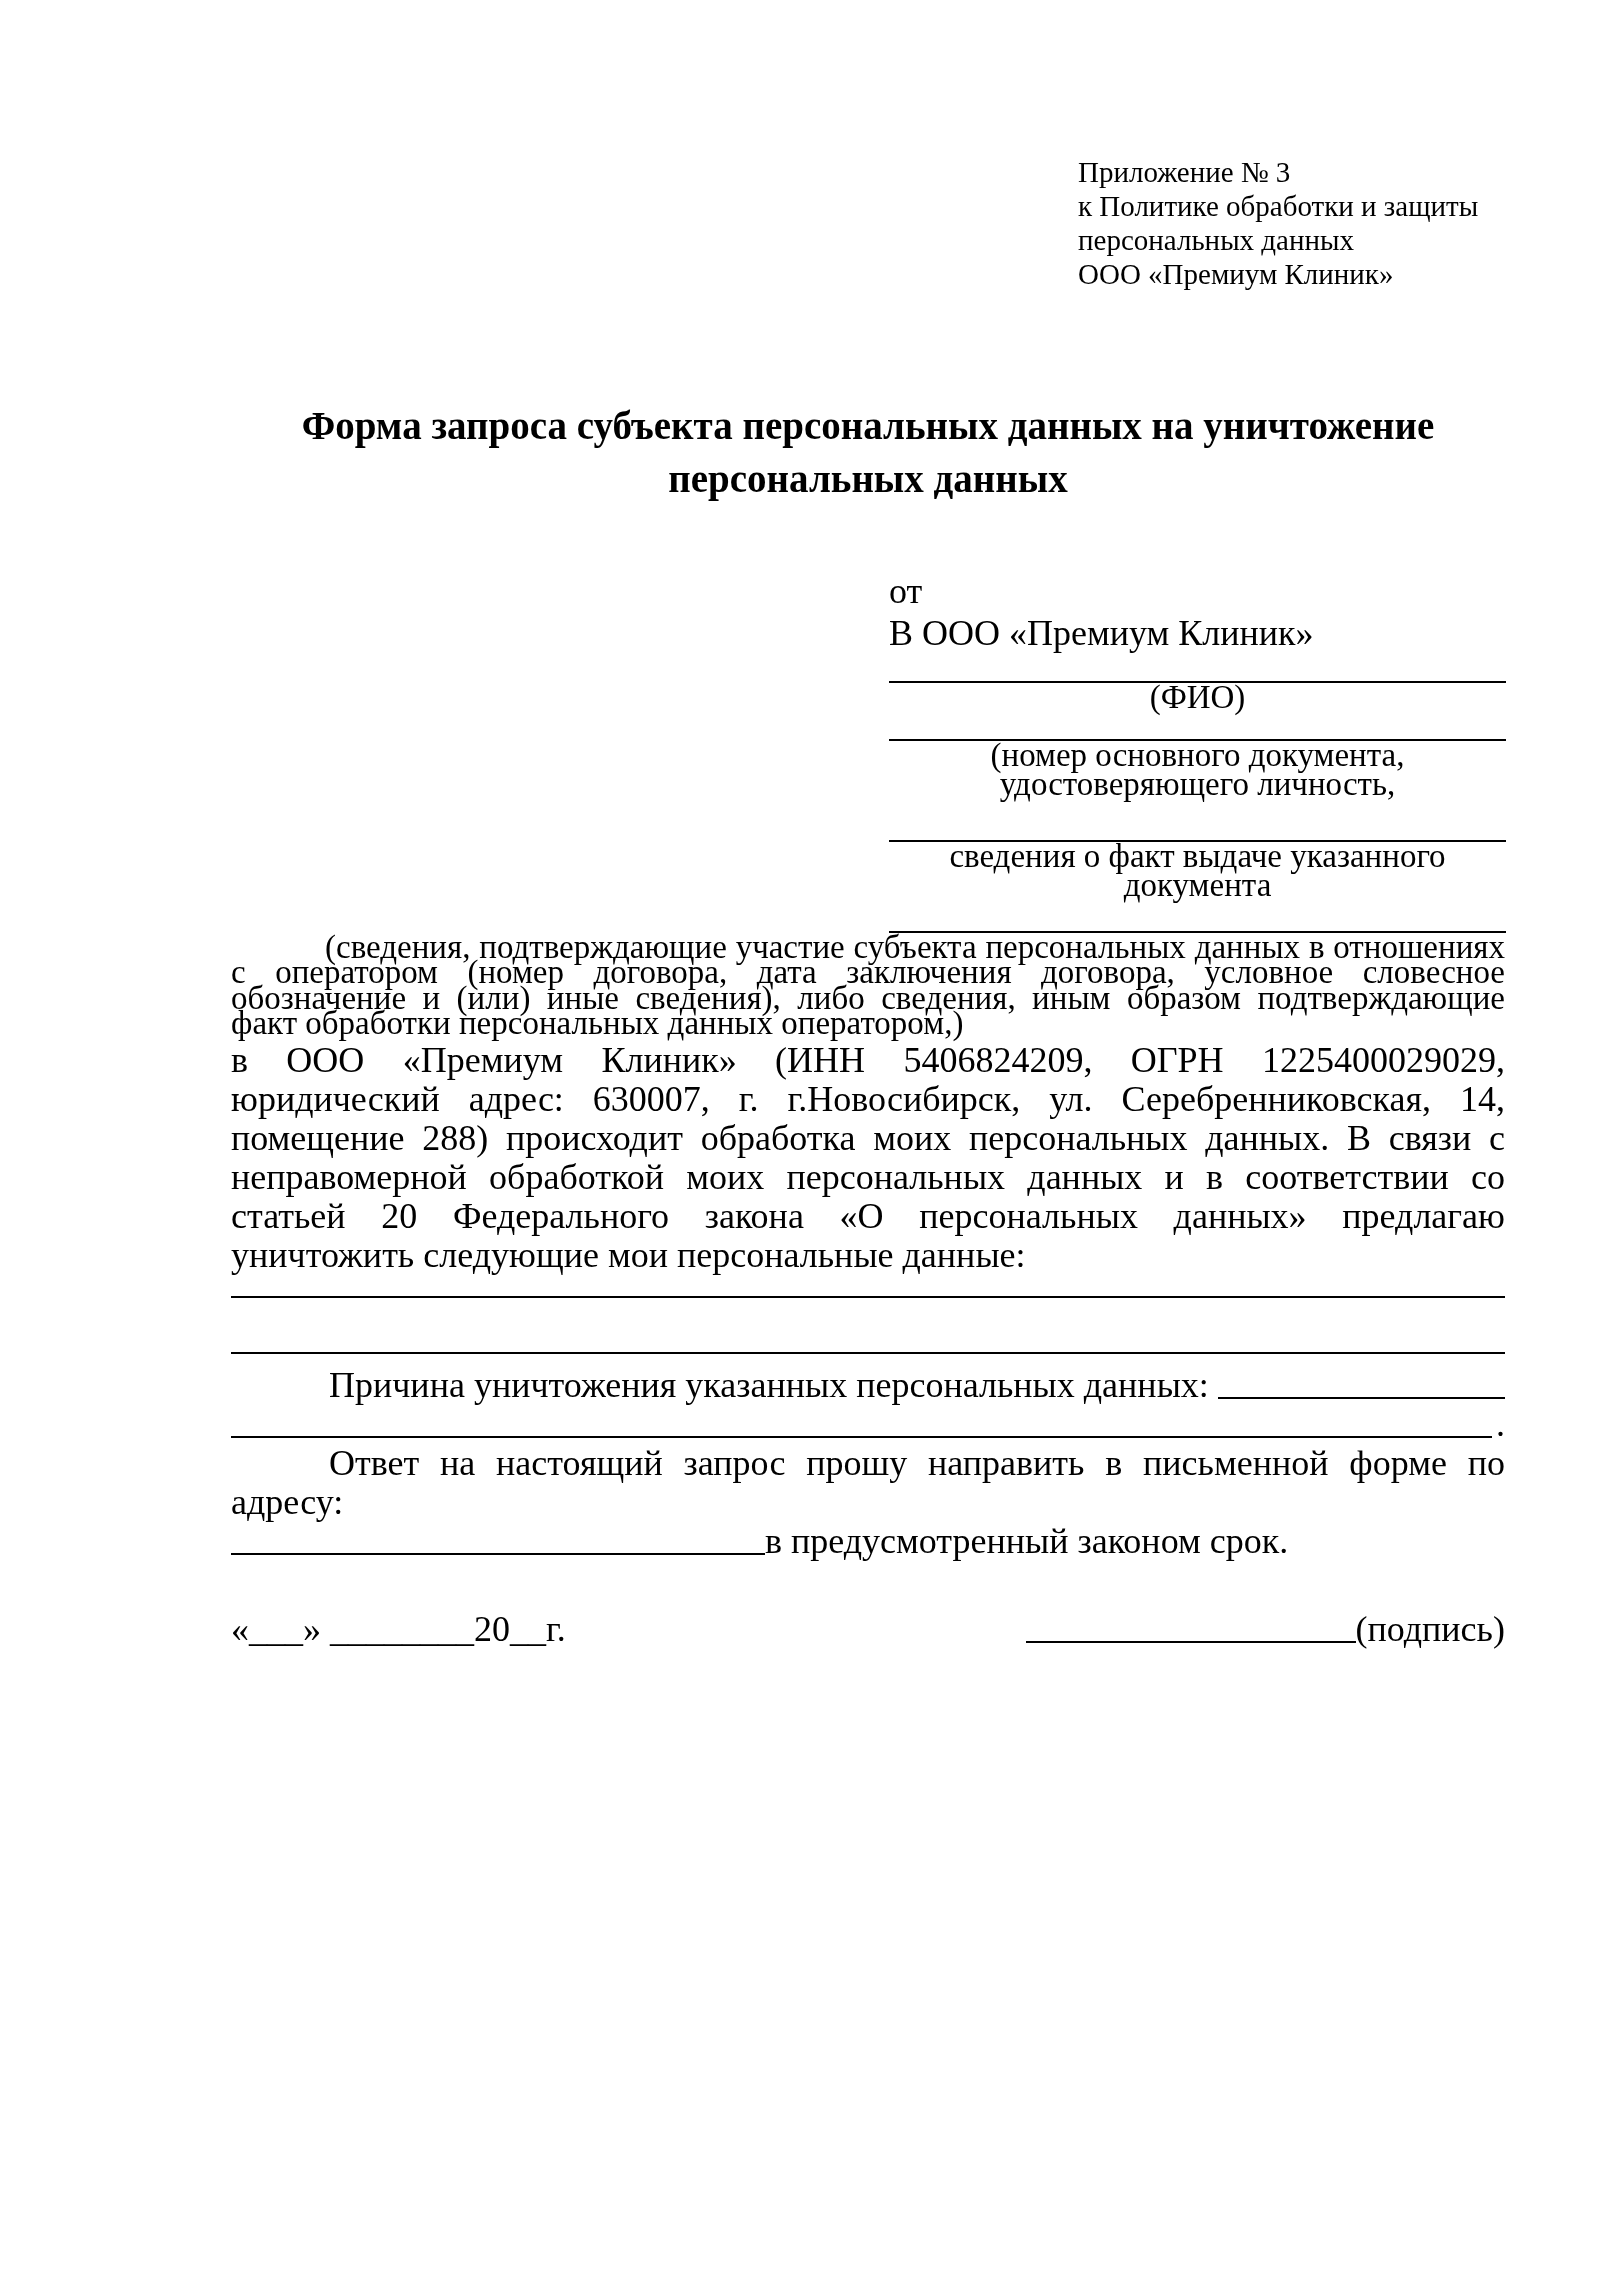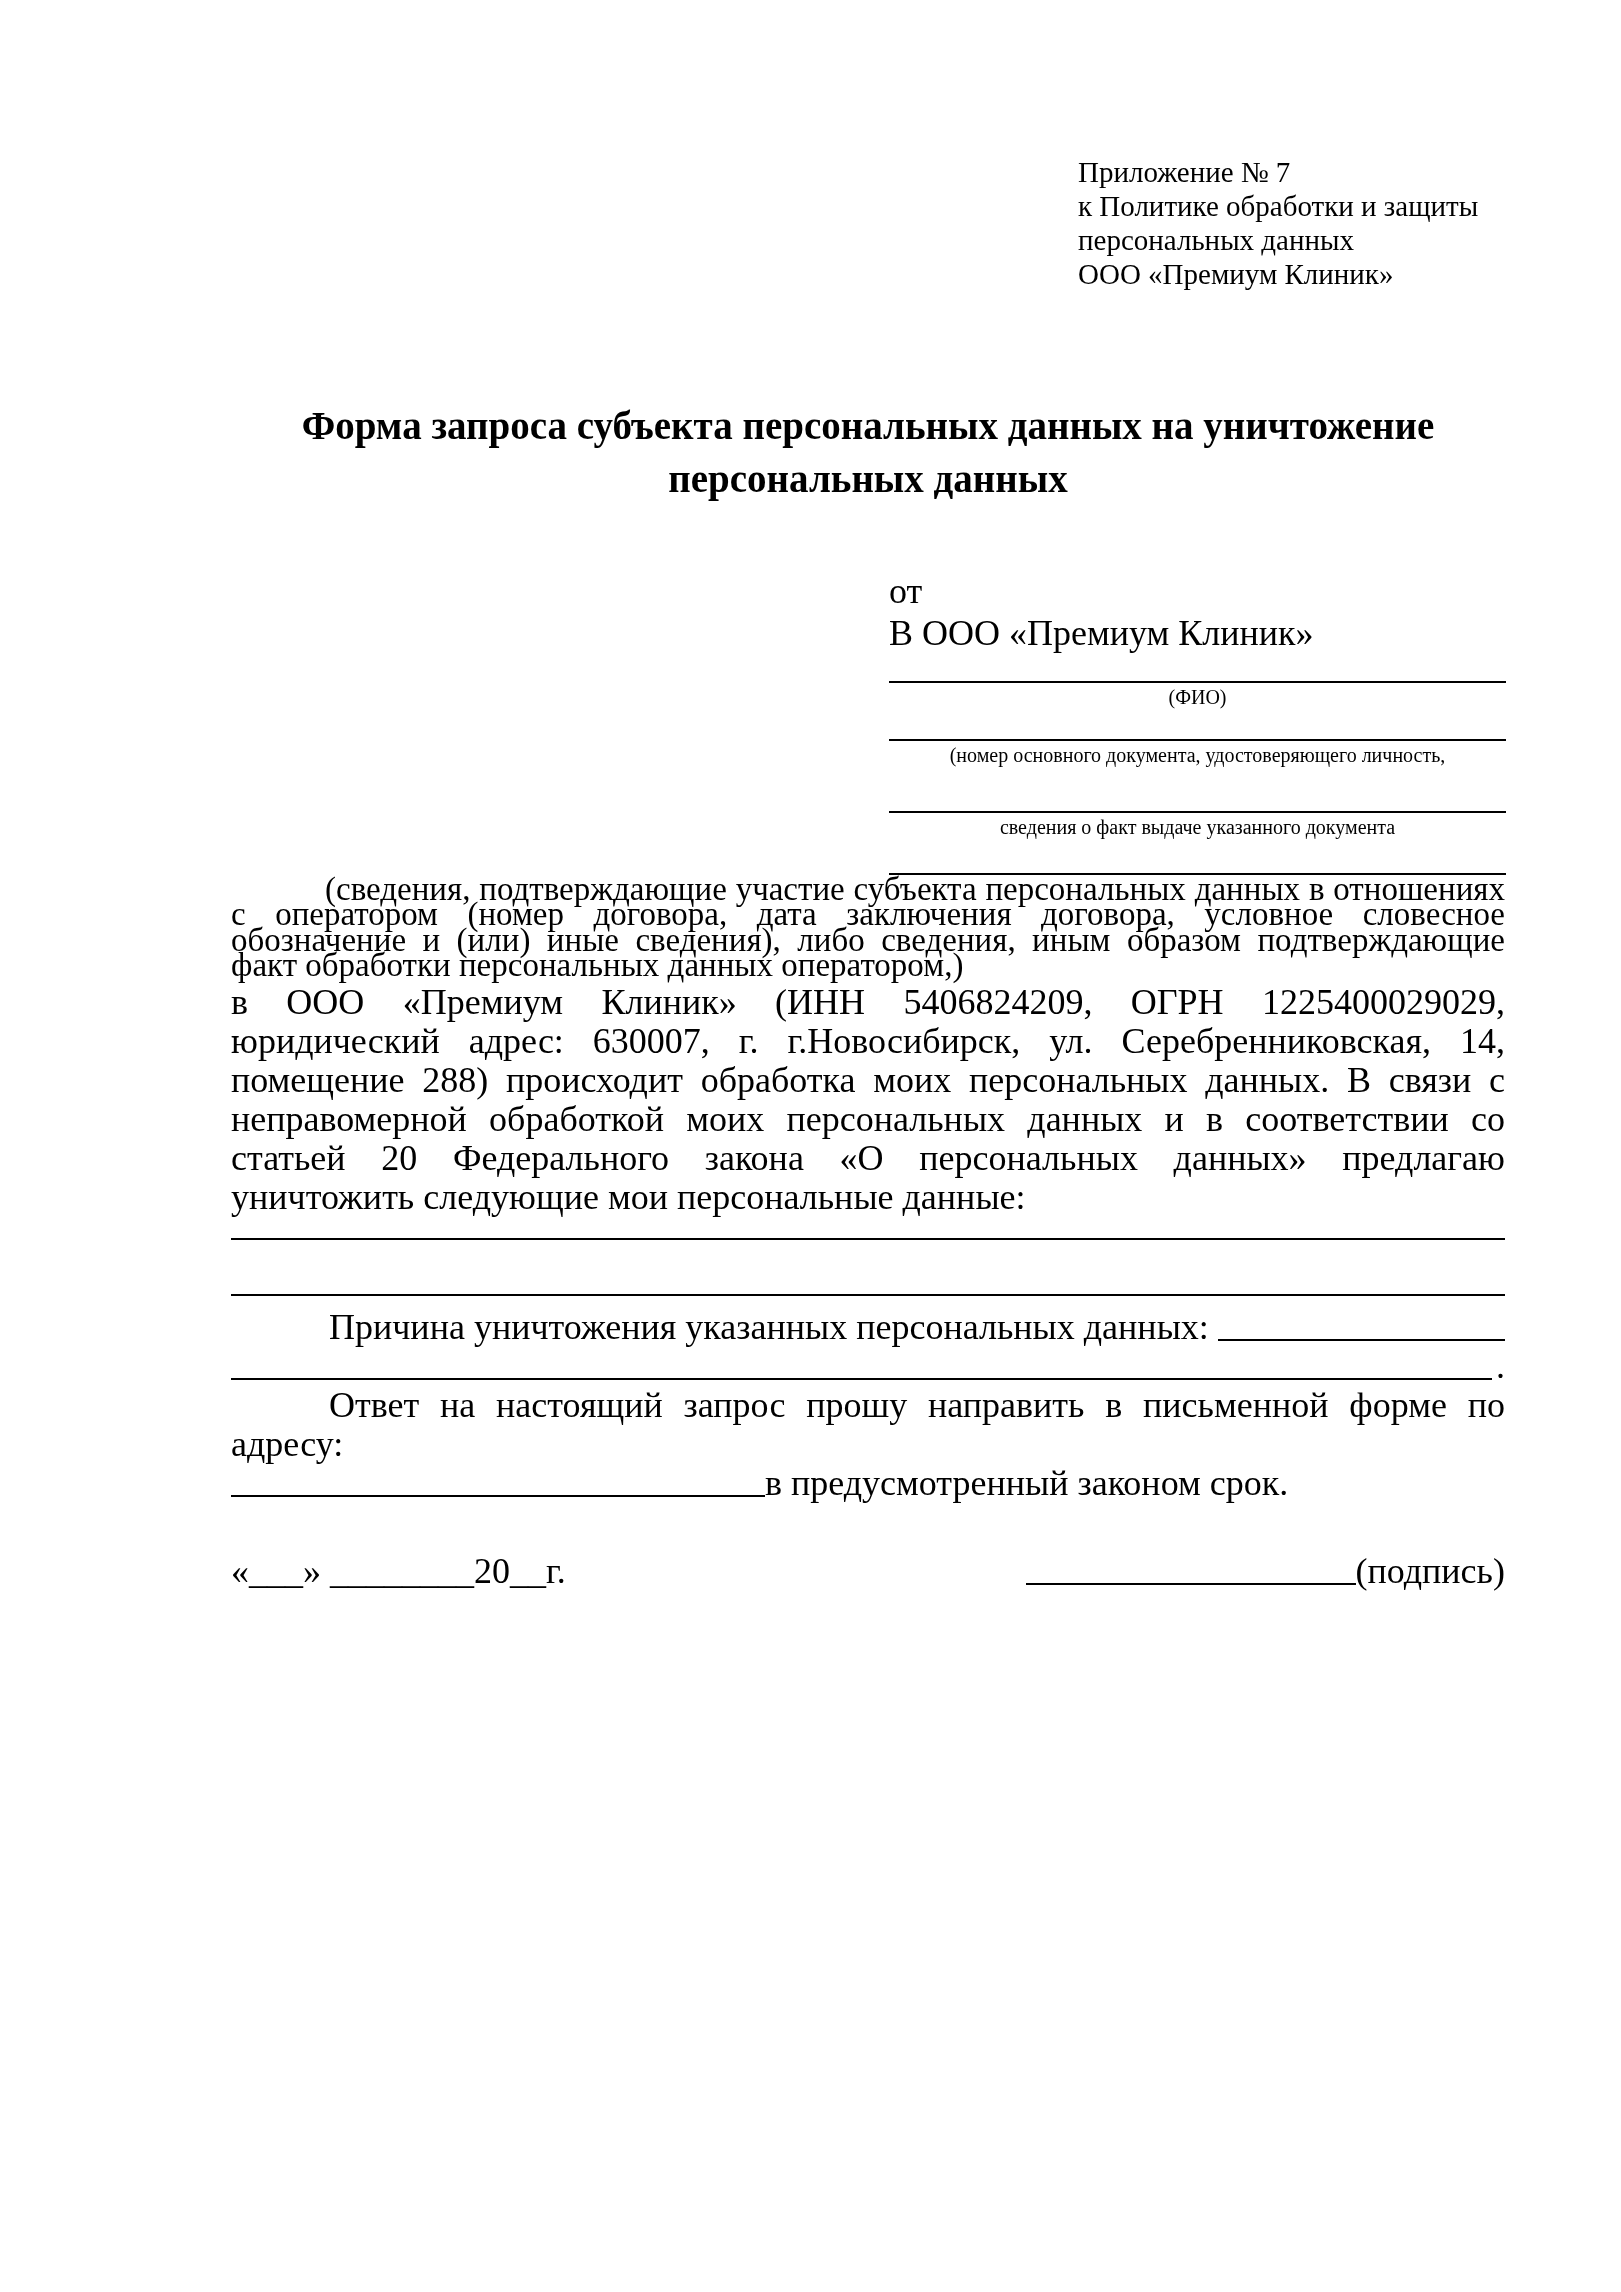"Приложение № 7" div { text: 7 -> 3 }
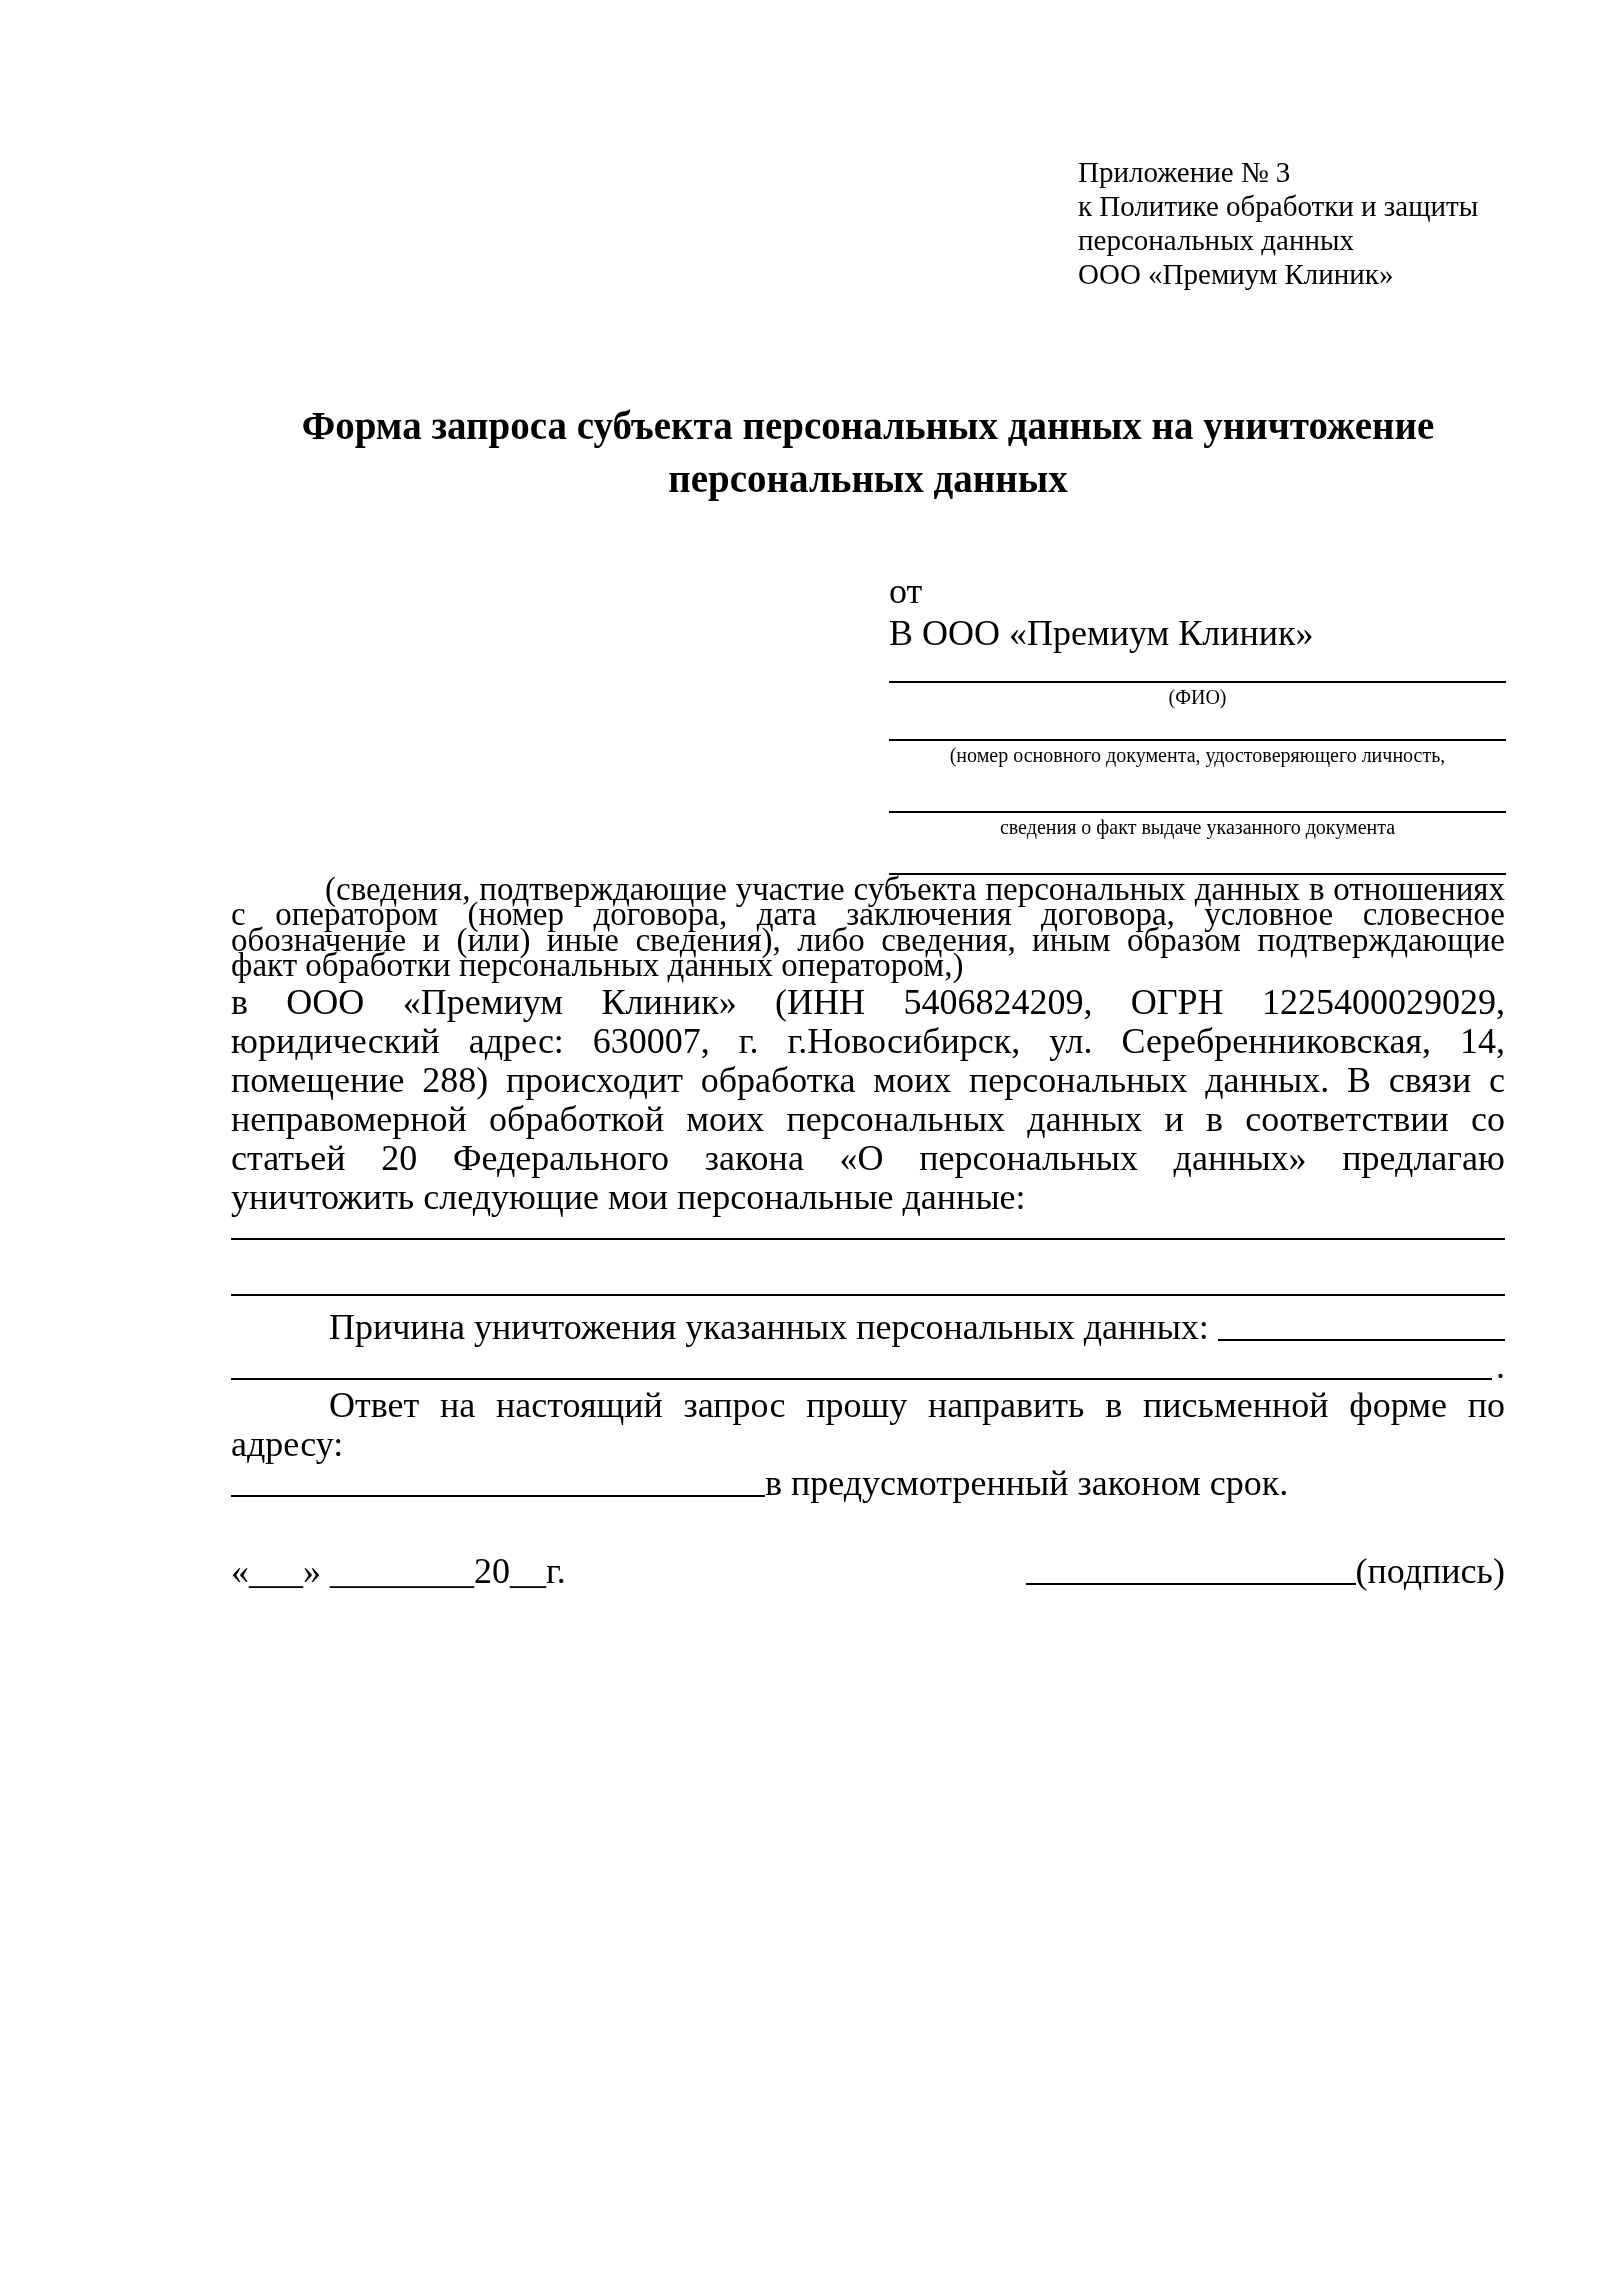"(ФИО)" .caption { font-size: 20px -> 33px }
